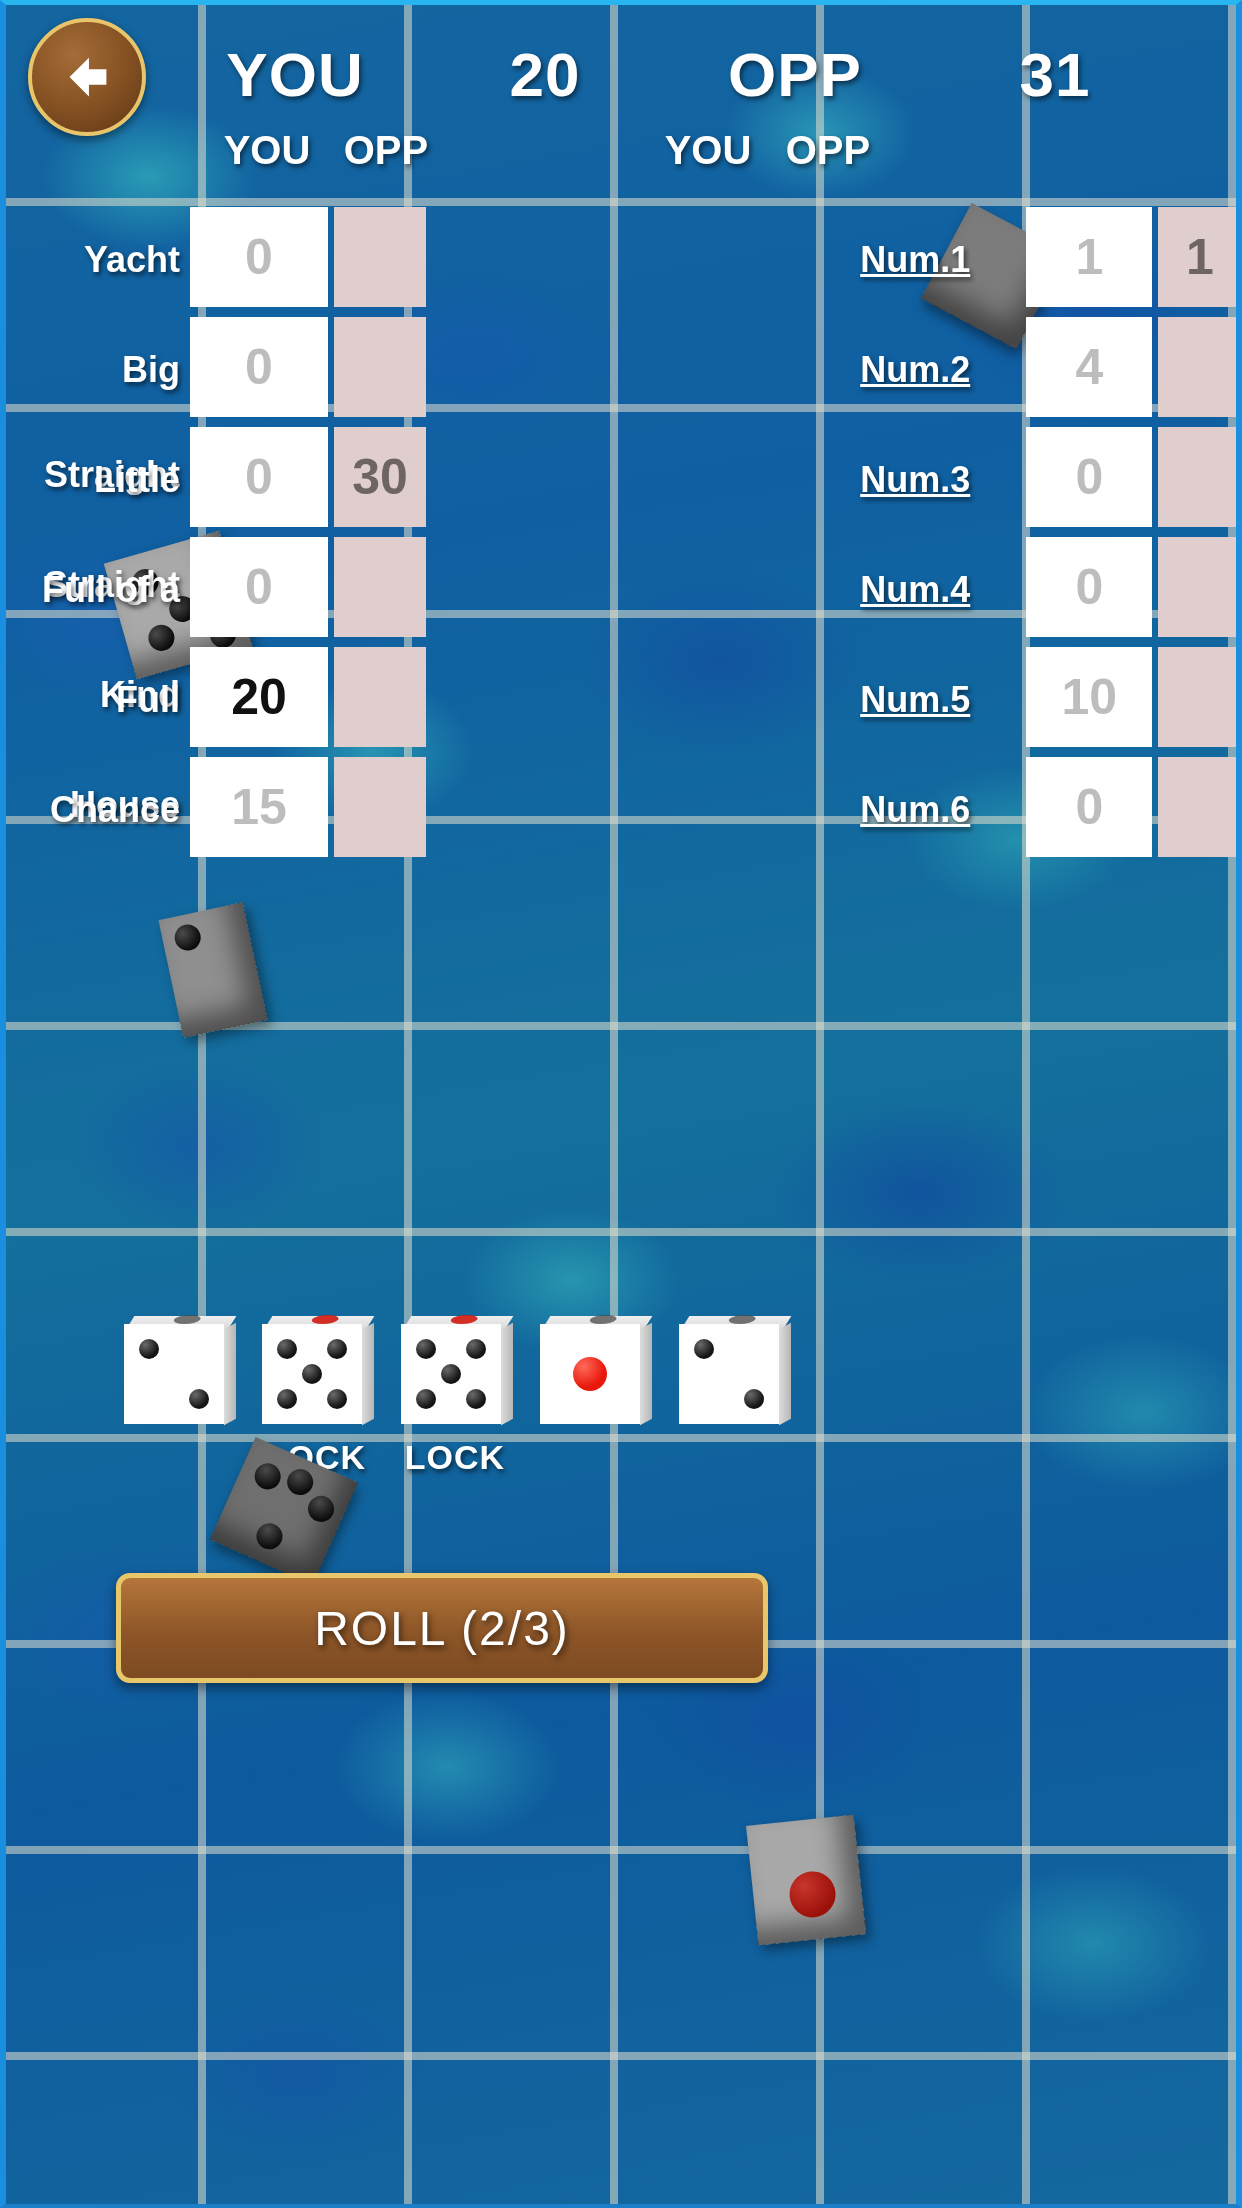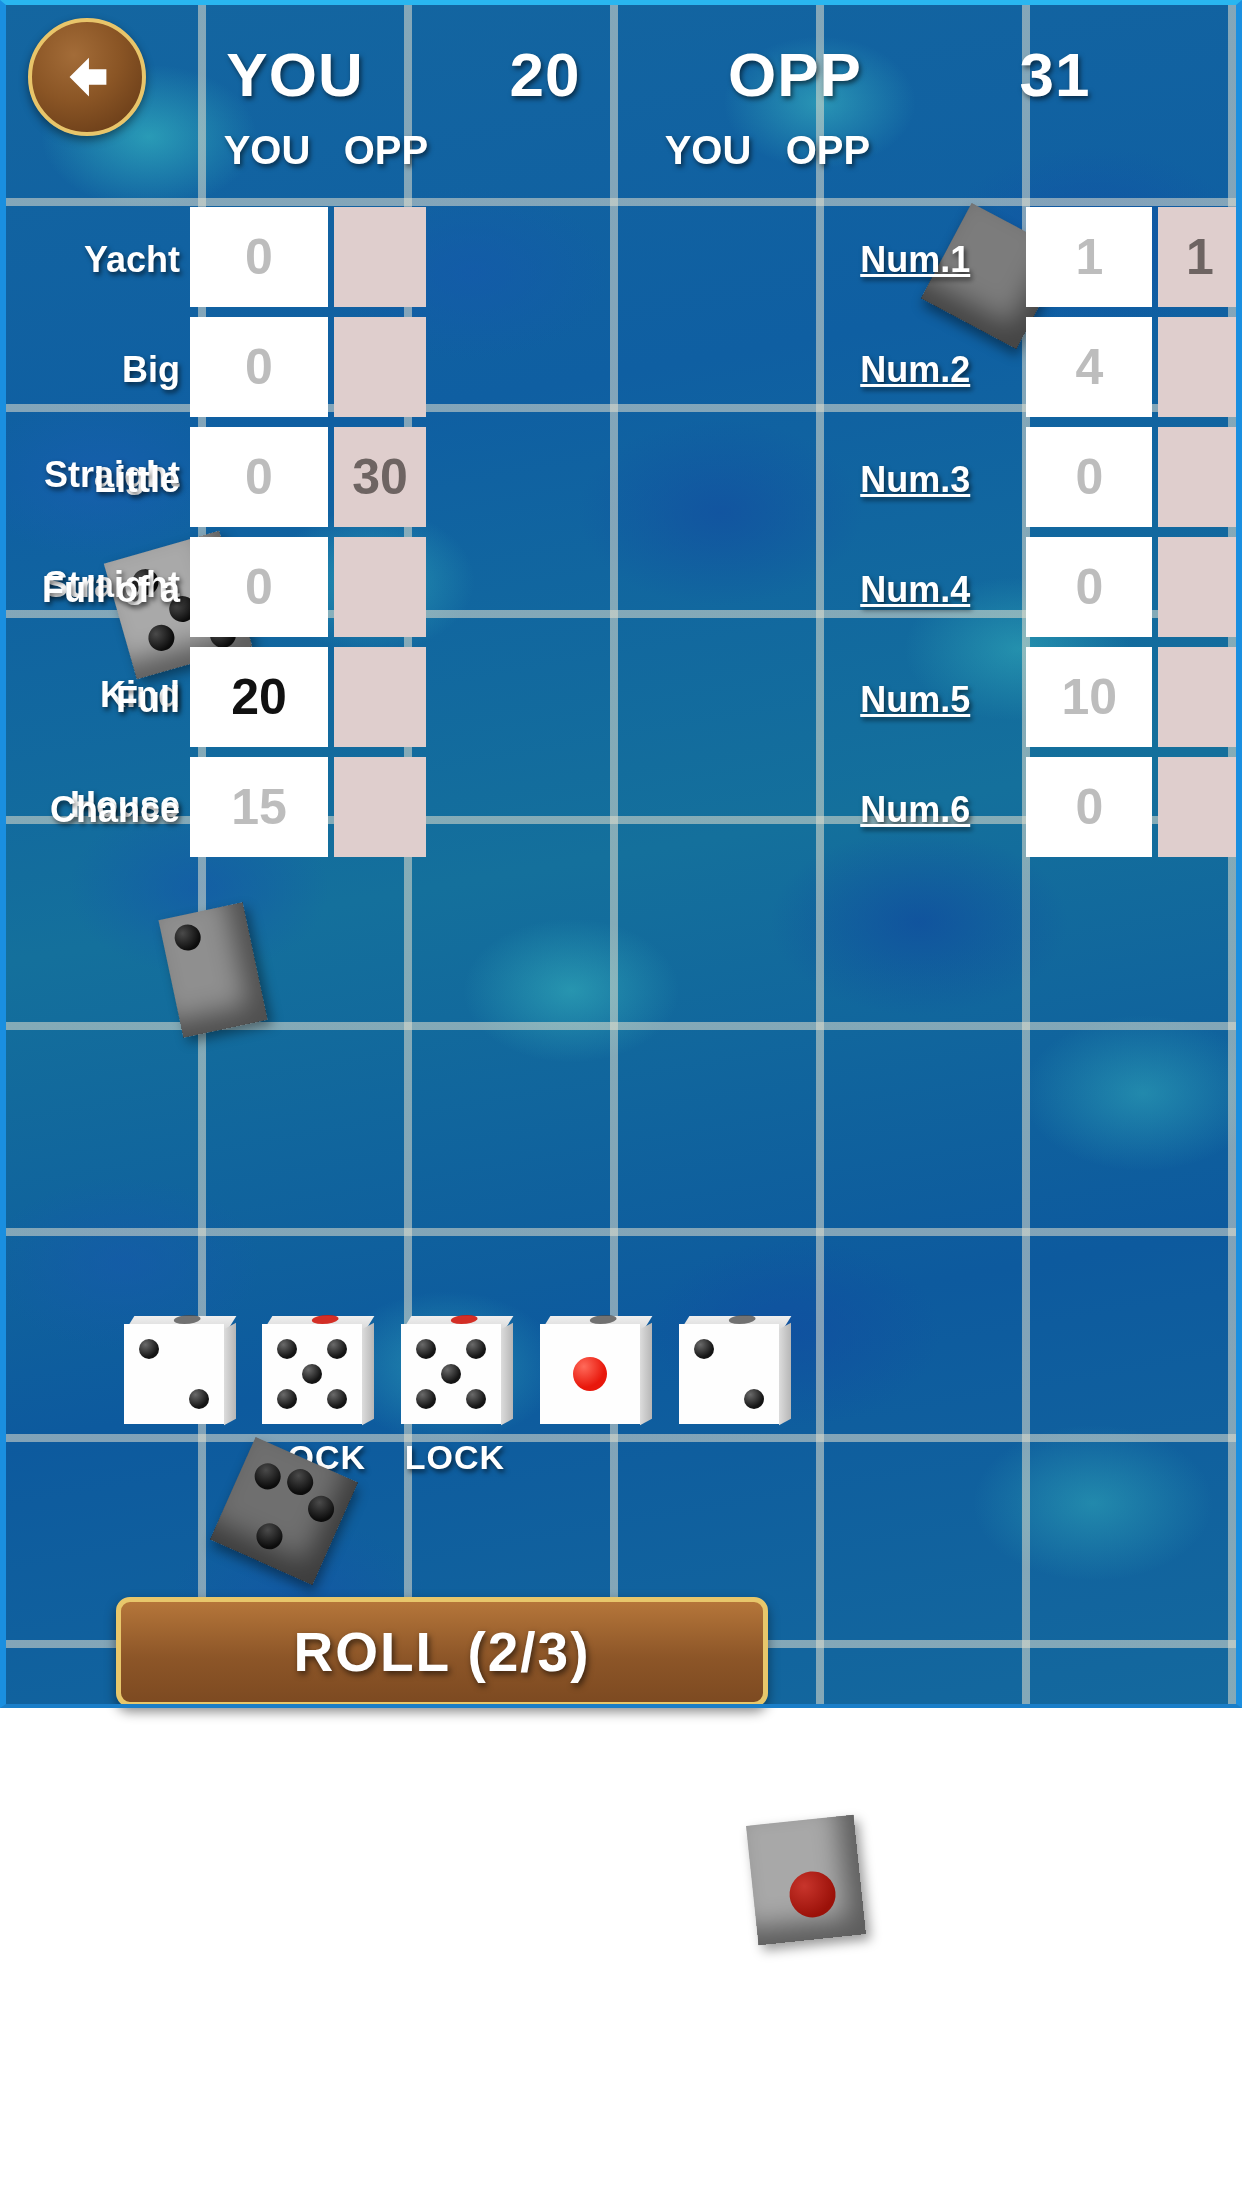"YOU" #app { height: 1708px -> 2208px }
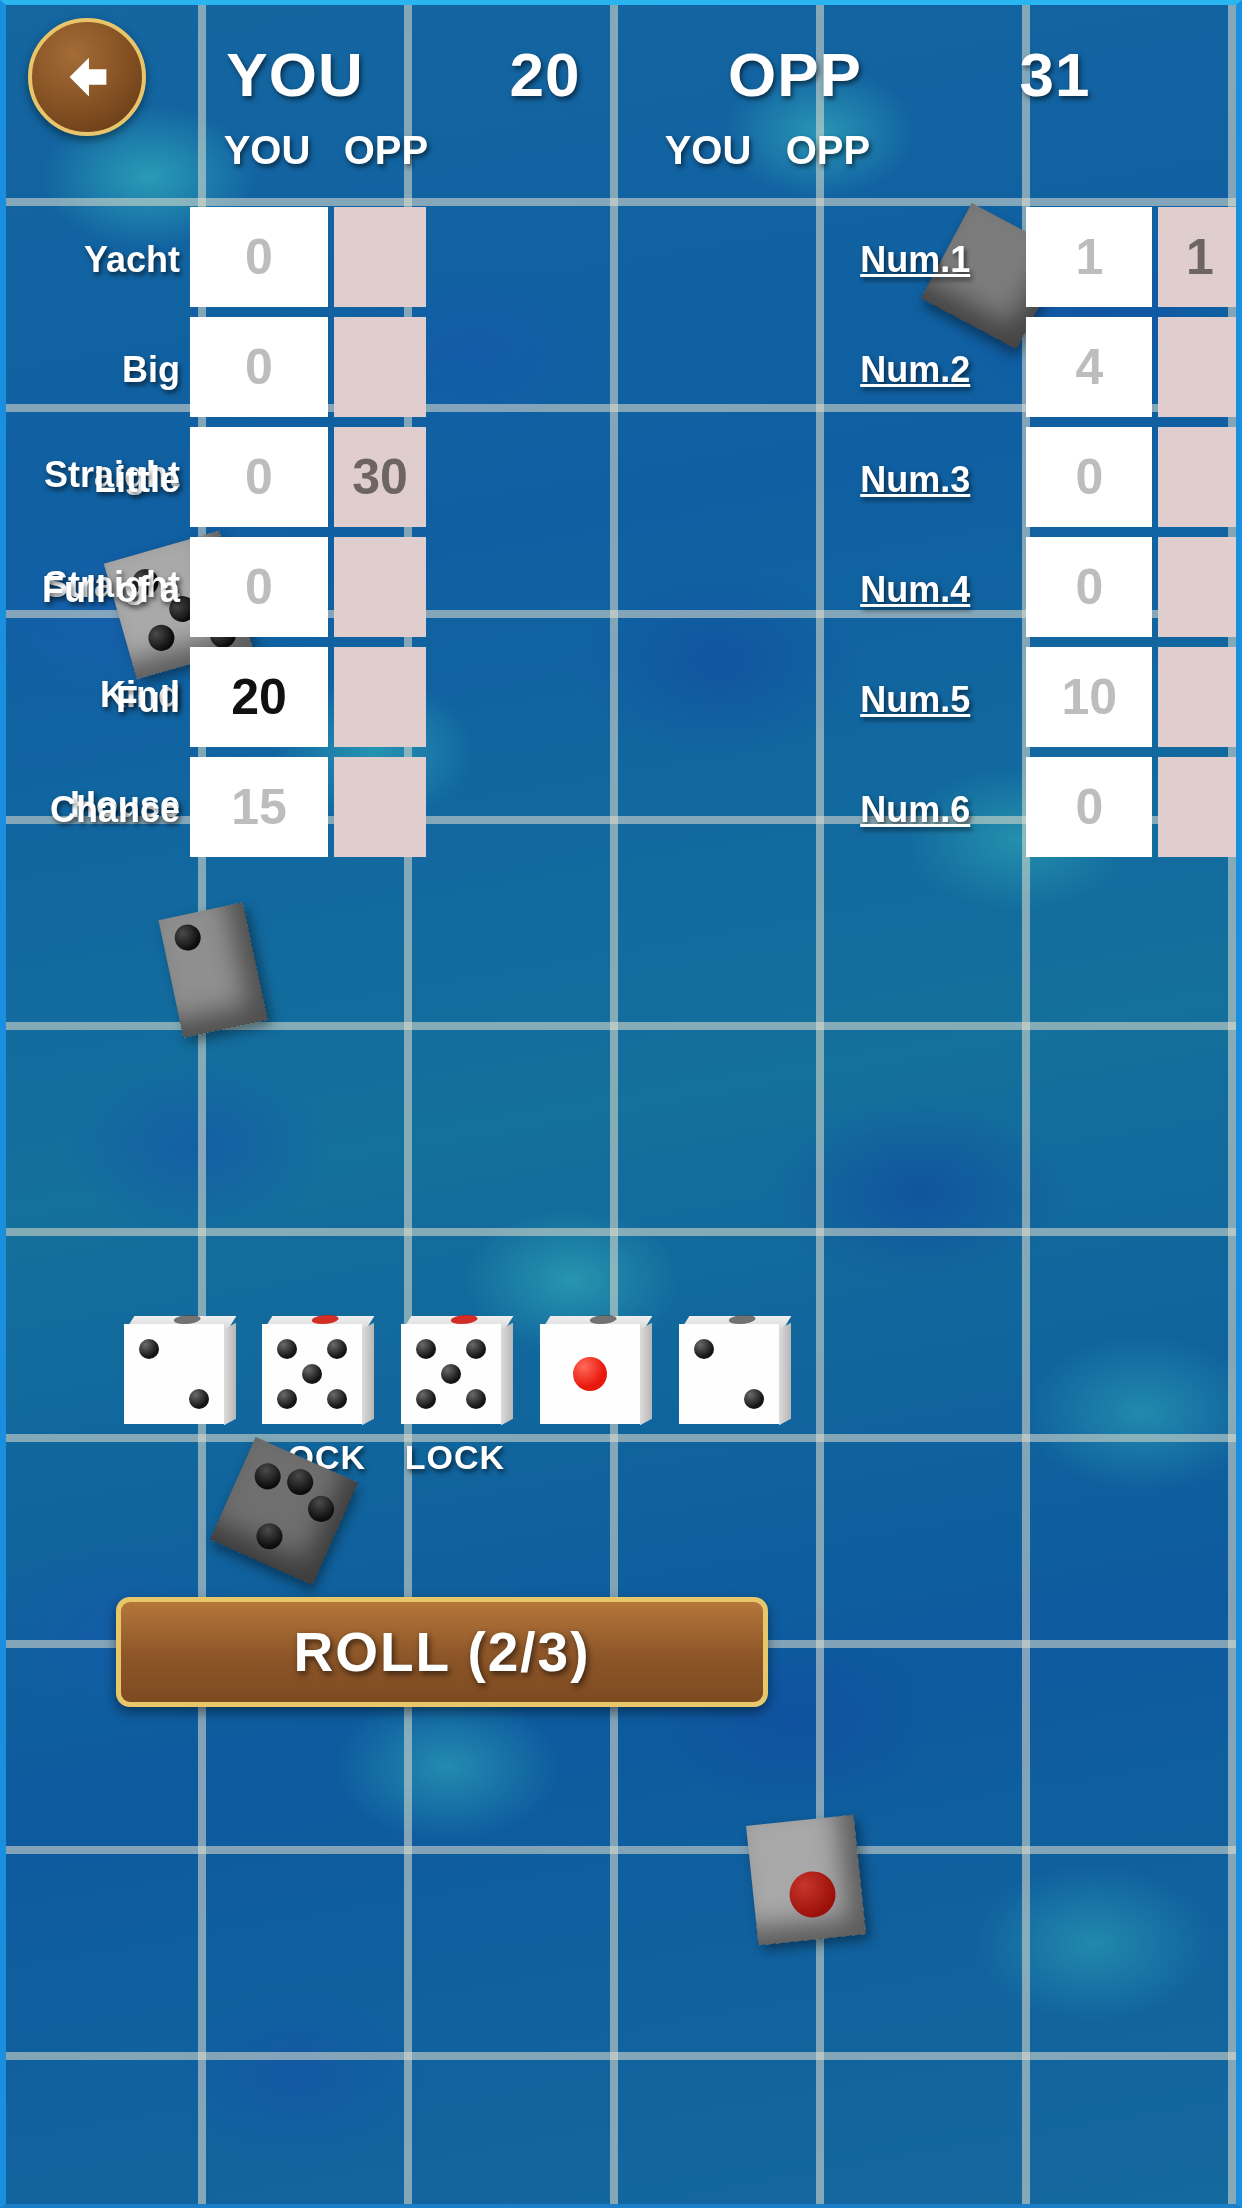"ROLL (2/3)" .roll-btn { font-size: 55px -> 48px; font-weight: bold -> normal; margin-top: 24px -> none }
